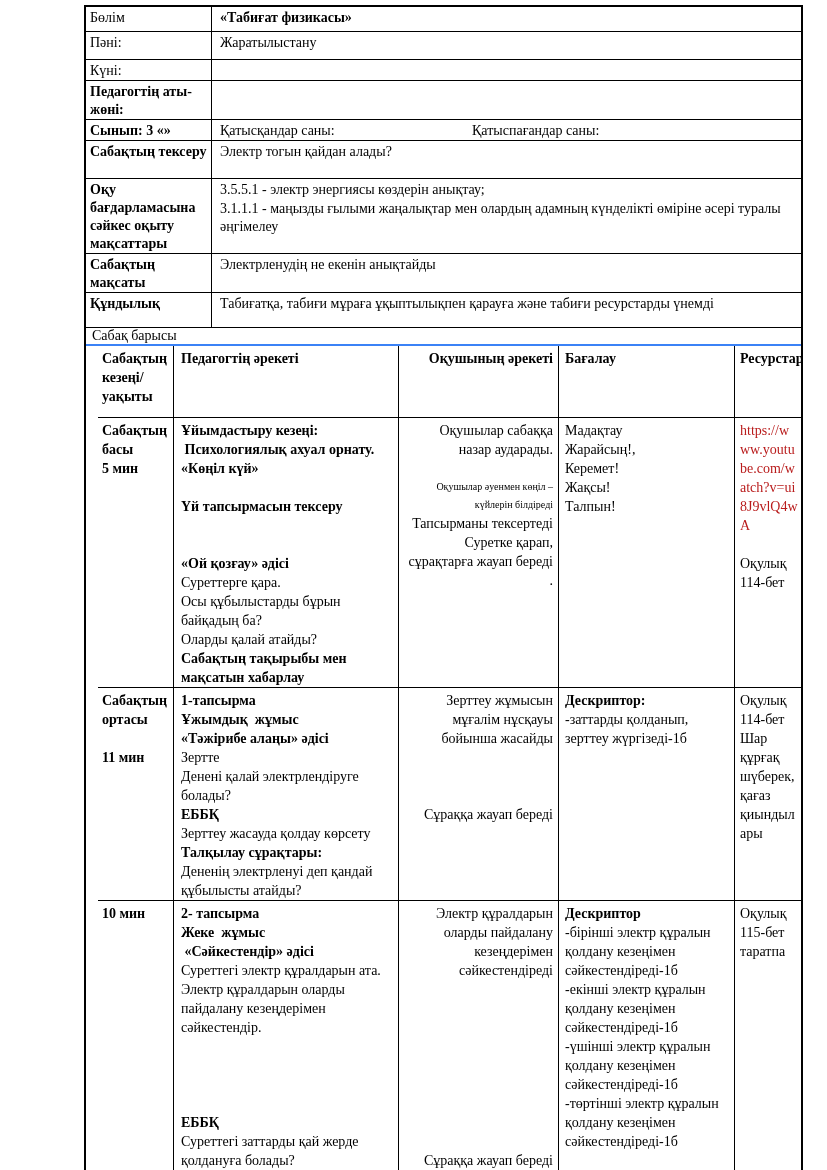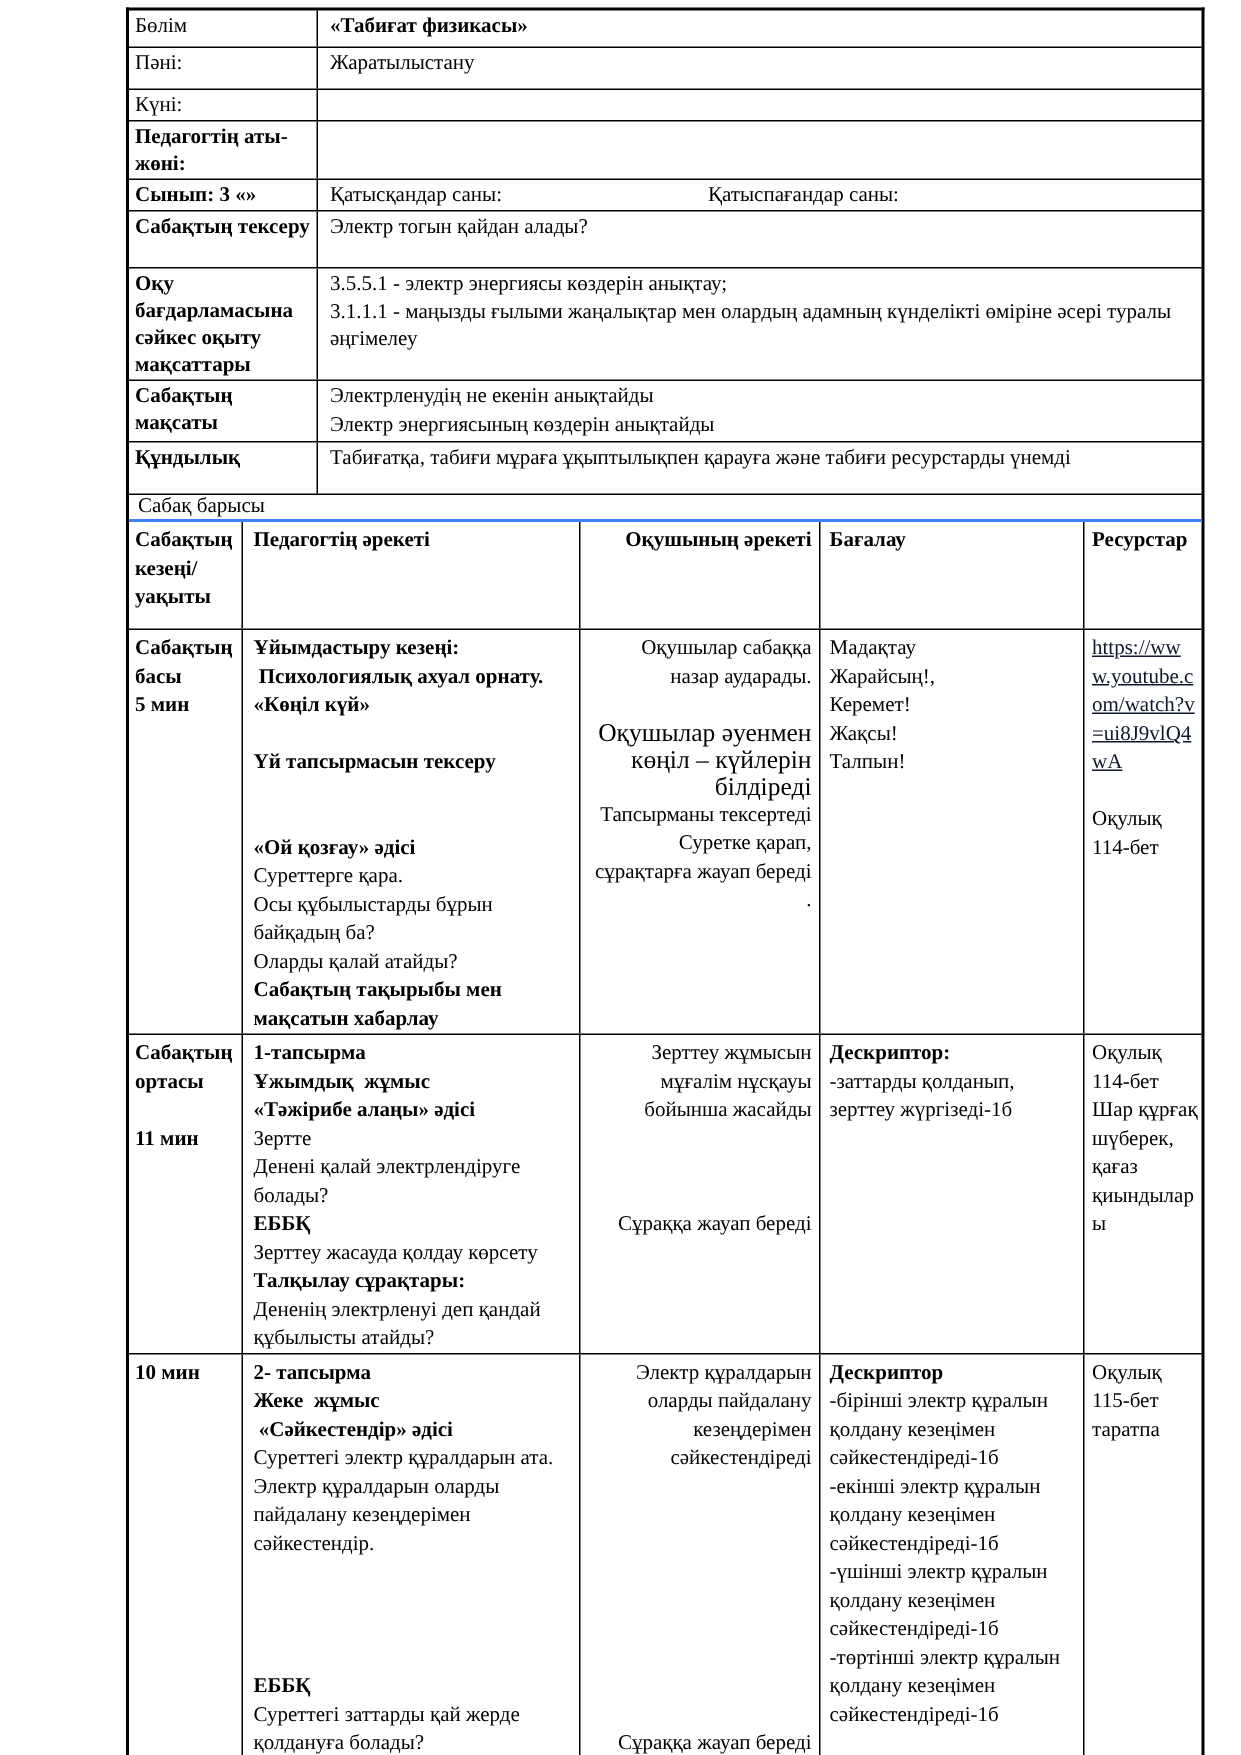"Электр энергиясының көздерін анықтайды" div.ln { html: <div>Электр энергиясының көздерін анықтайды</div> -> none }
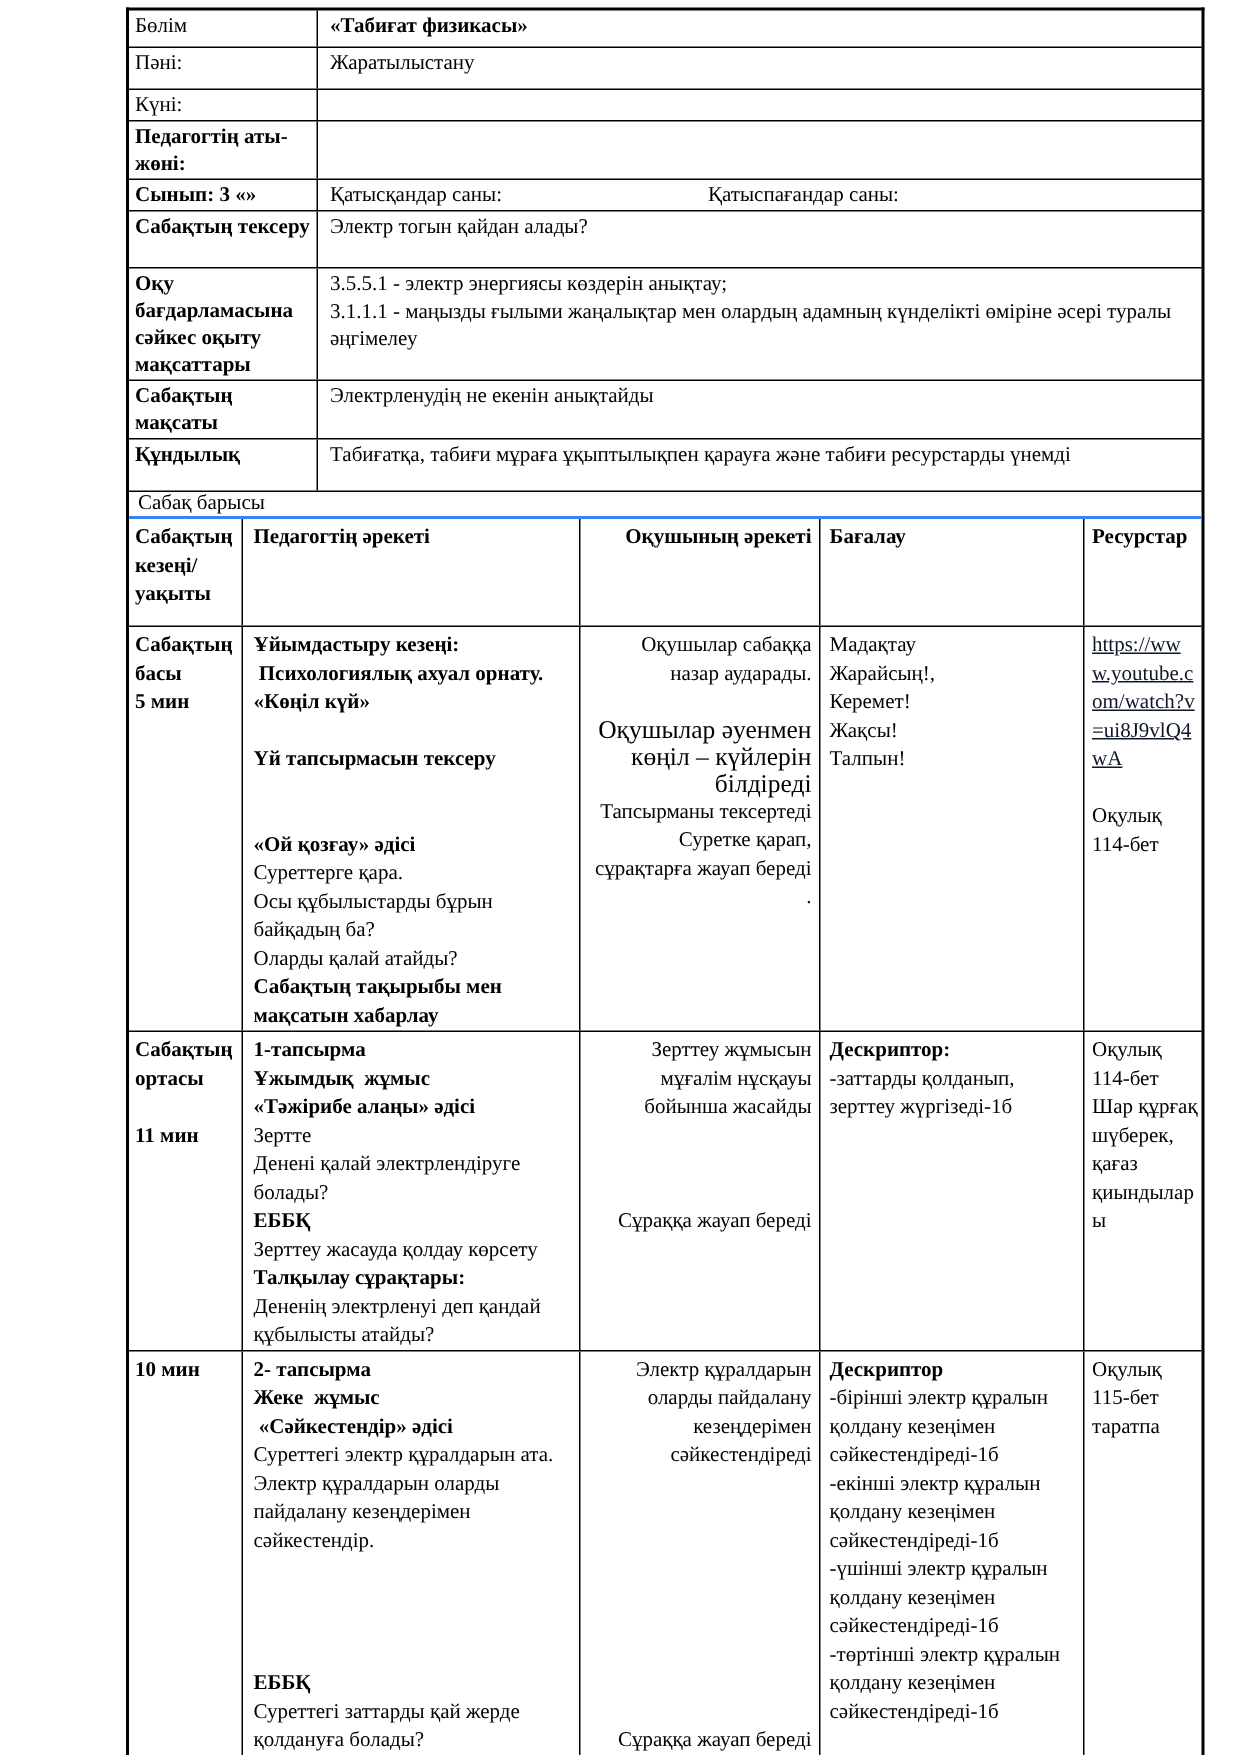"Сабақтың кезеңі/ уақыты" .plan-row { margin-left: none -> 12px }
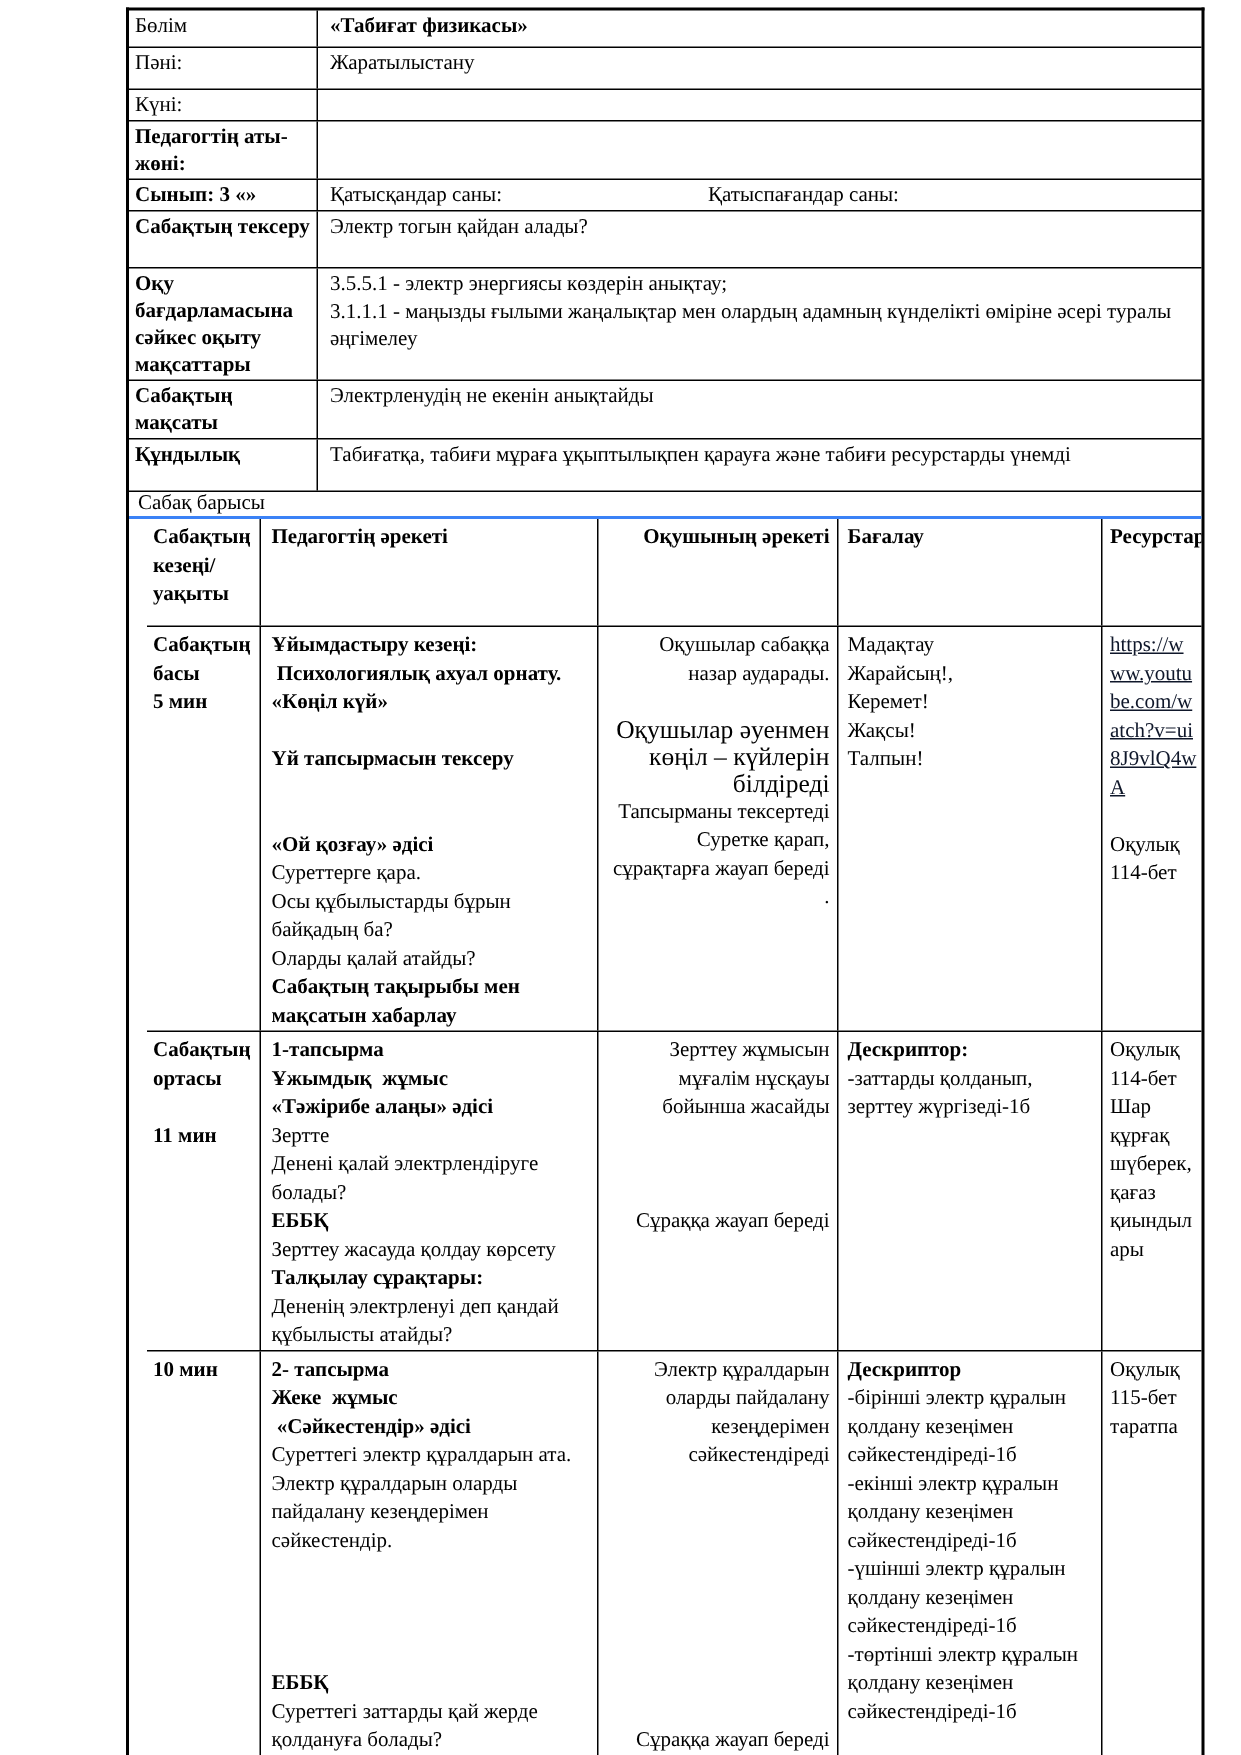"https://www.youtube.com/watch?v=ui8J9vlQ" .ln.lk { color: #0f172a -> #b91c1c; text-decoration: underline -> none }
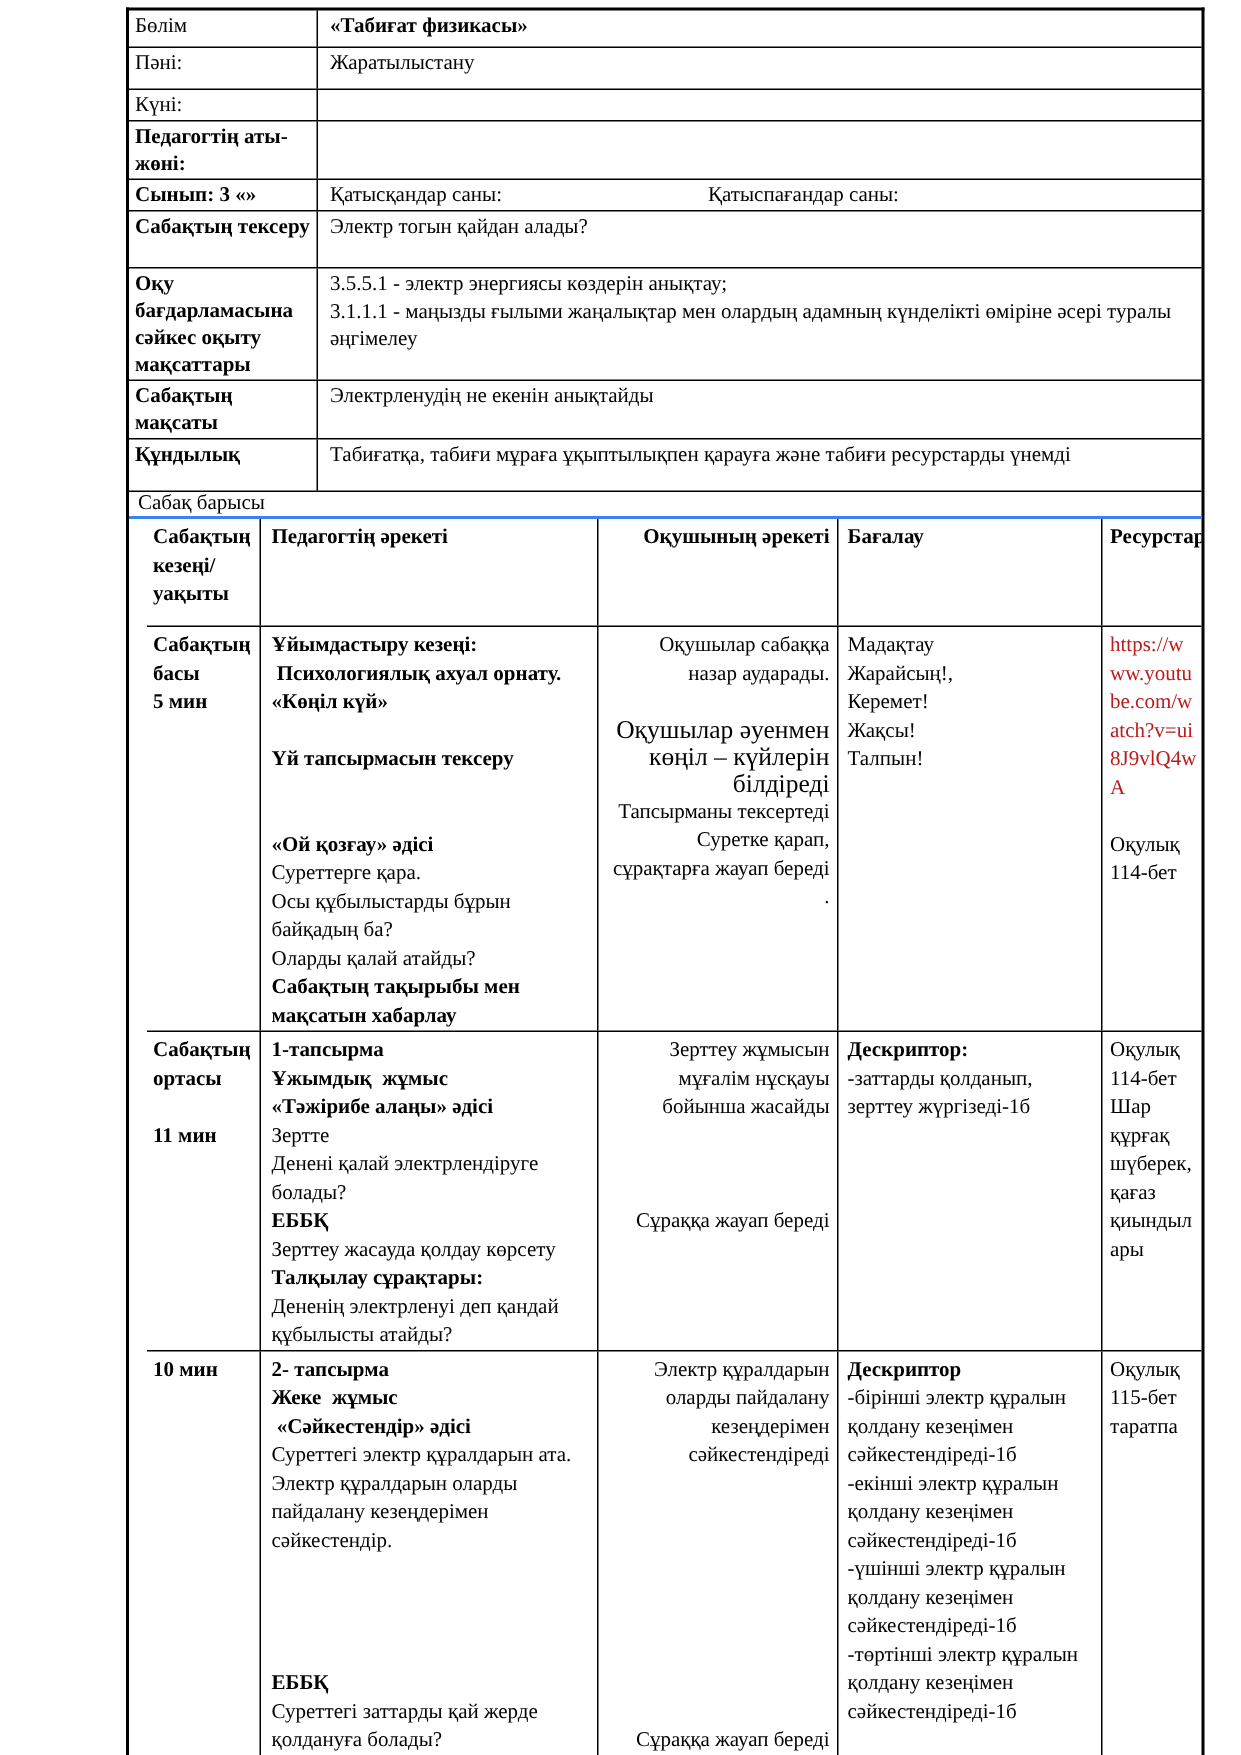"Оқушылар әуенмен көңіл – күйлерін" .ln.sm { font-size: 17px -> 10px }
